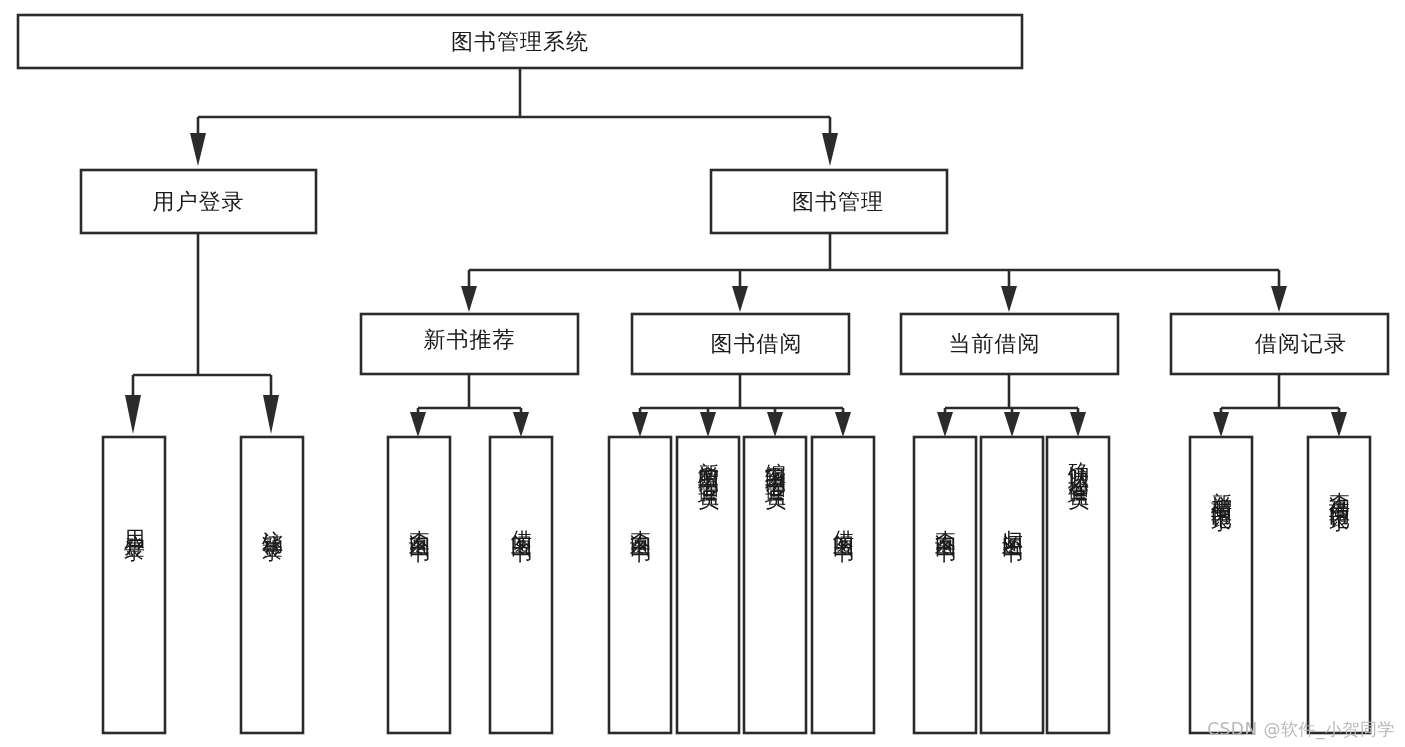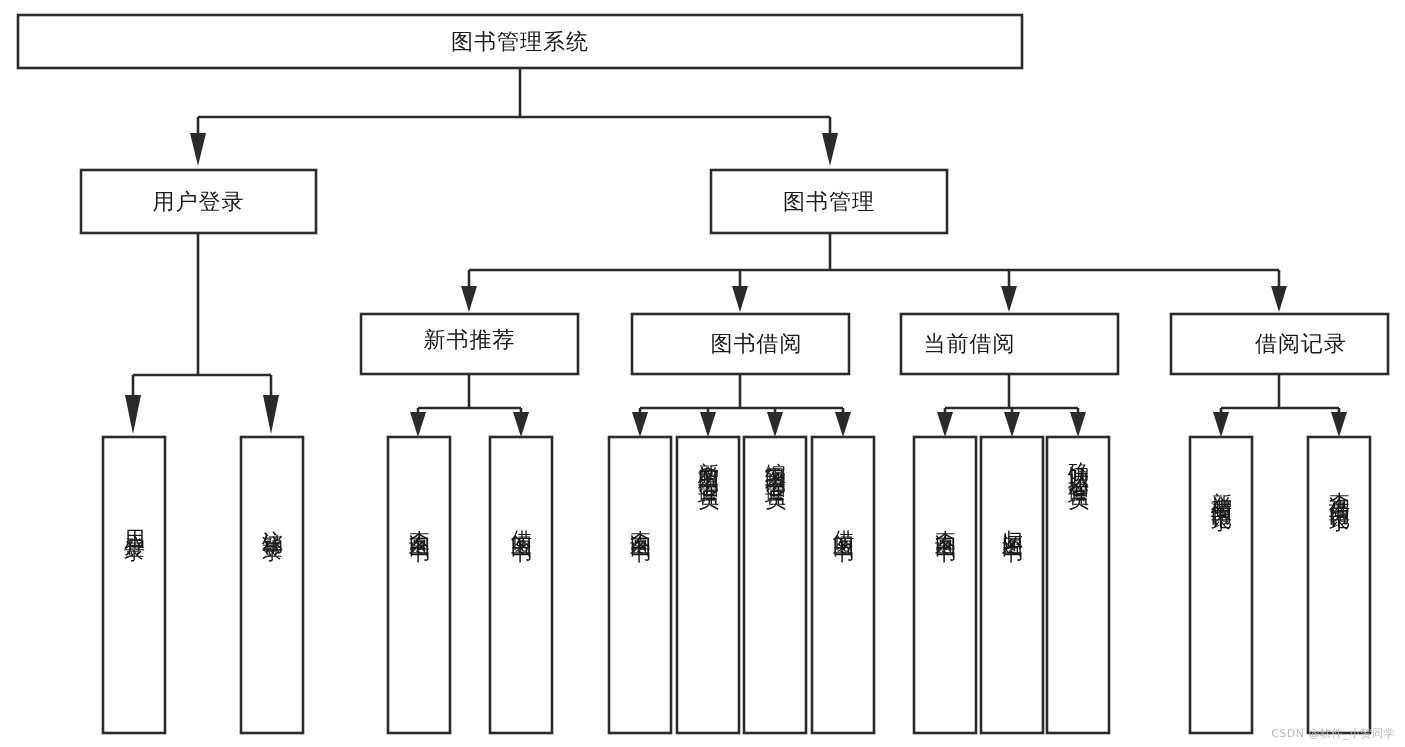"图书管理" div.h-label { padding-left: none -> 9px }
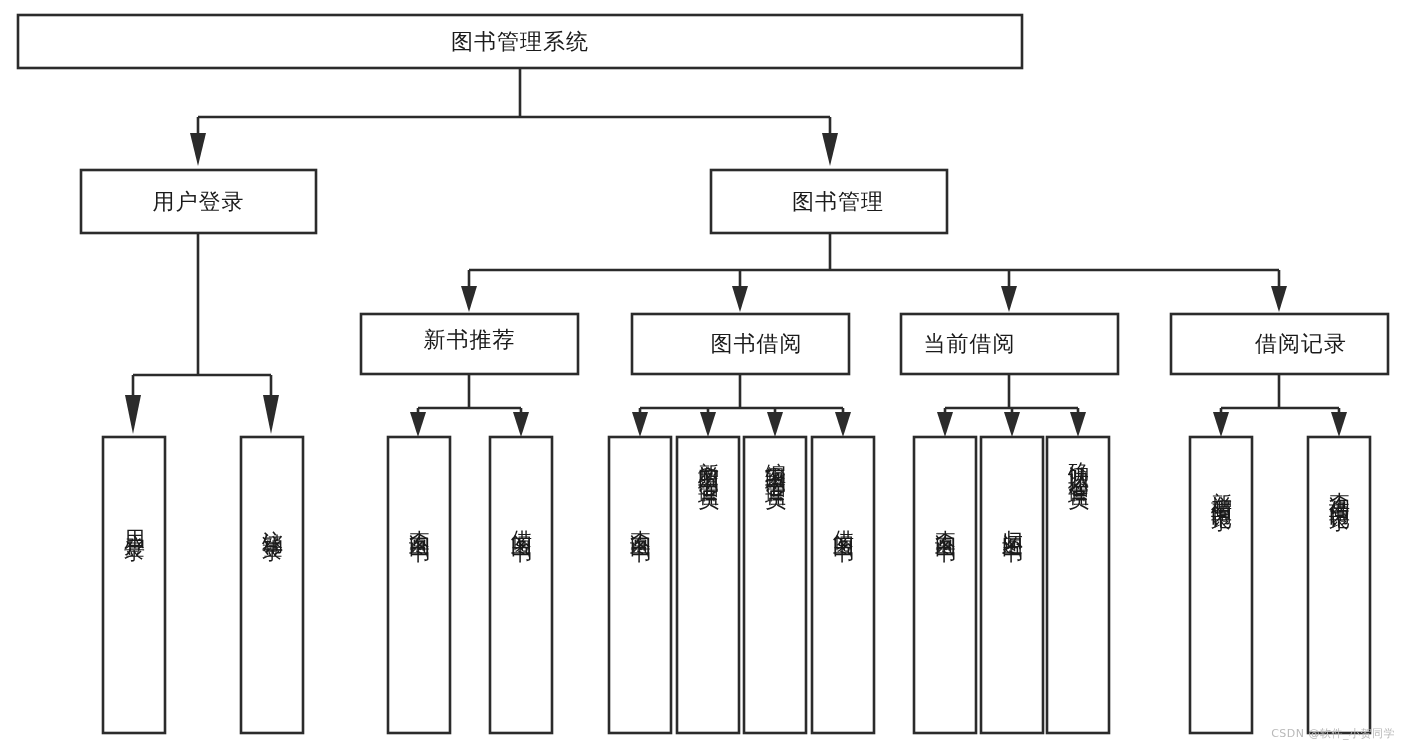"当前借阅" div.h-label { left: 861px -> 886px }
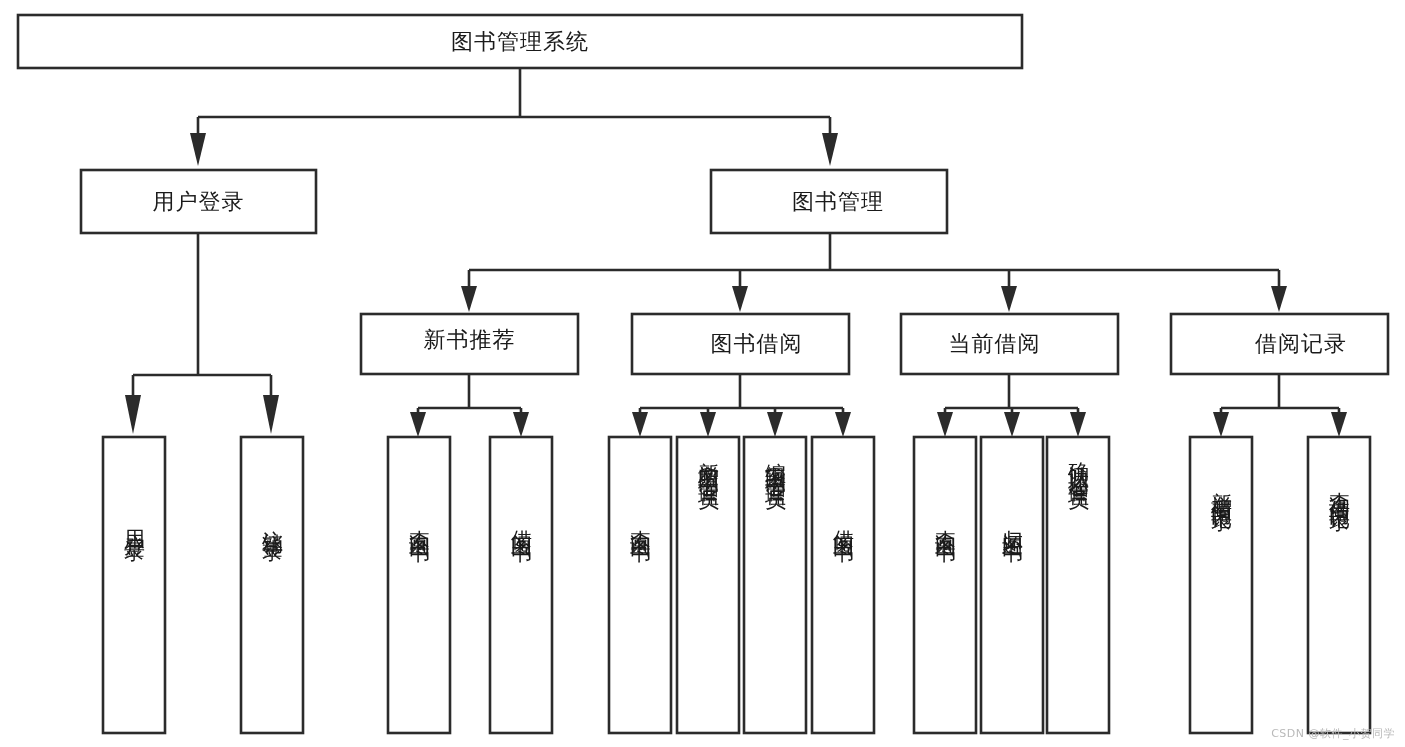"CSDN @软件_小贺同学" .watermark { font-size: 11px -> 17px }
